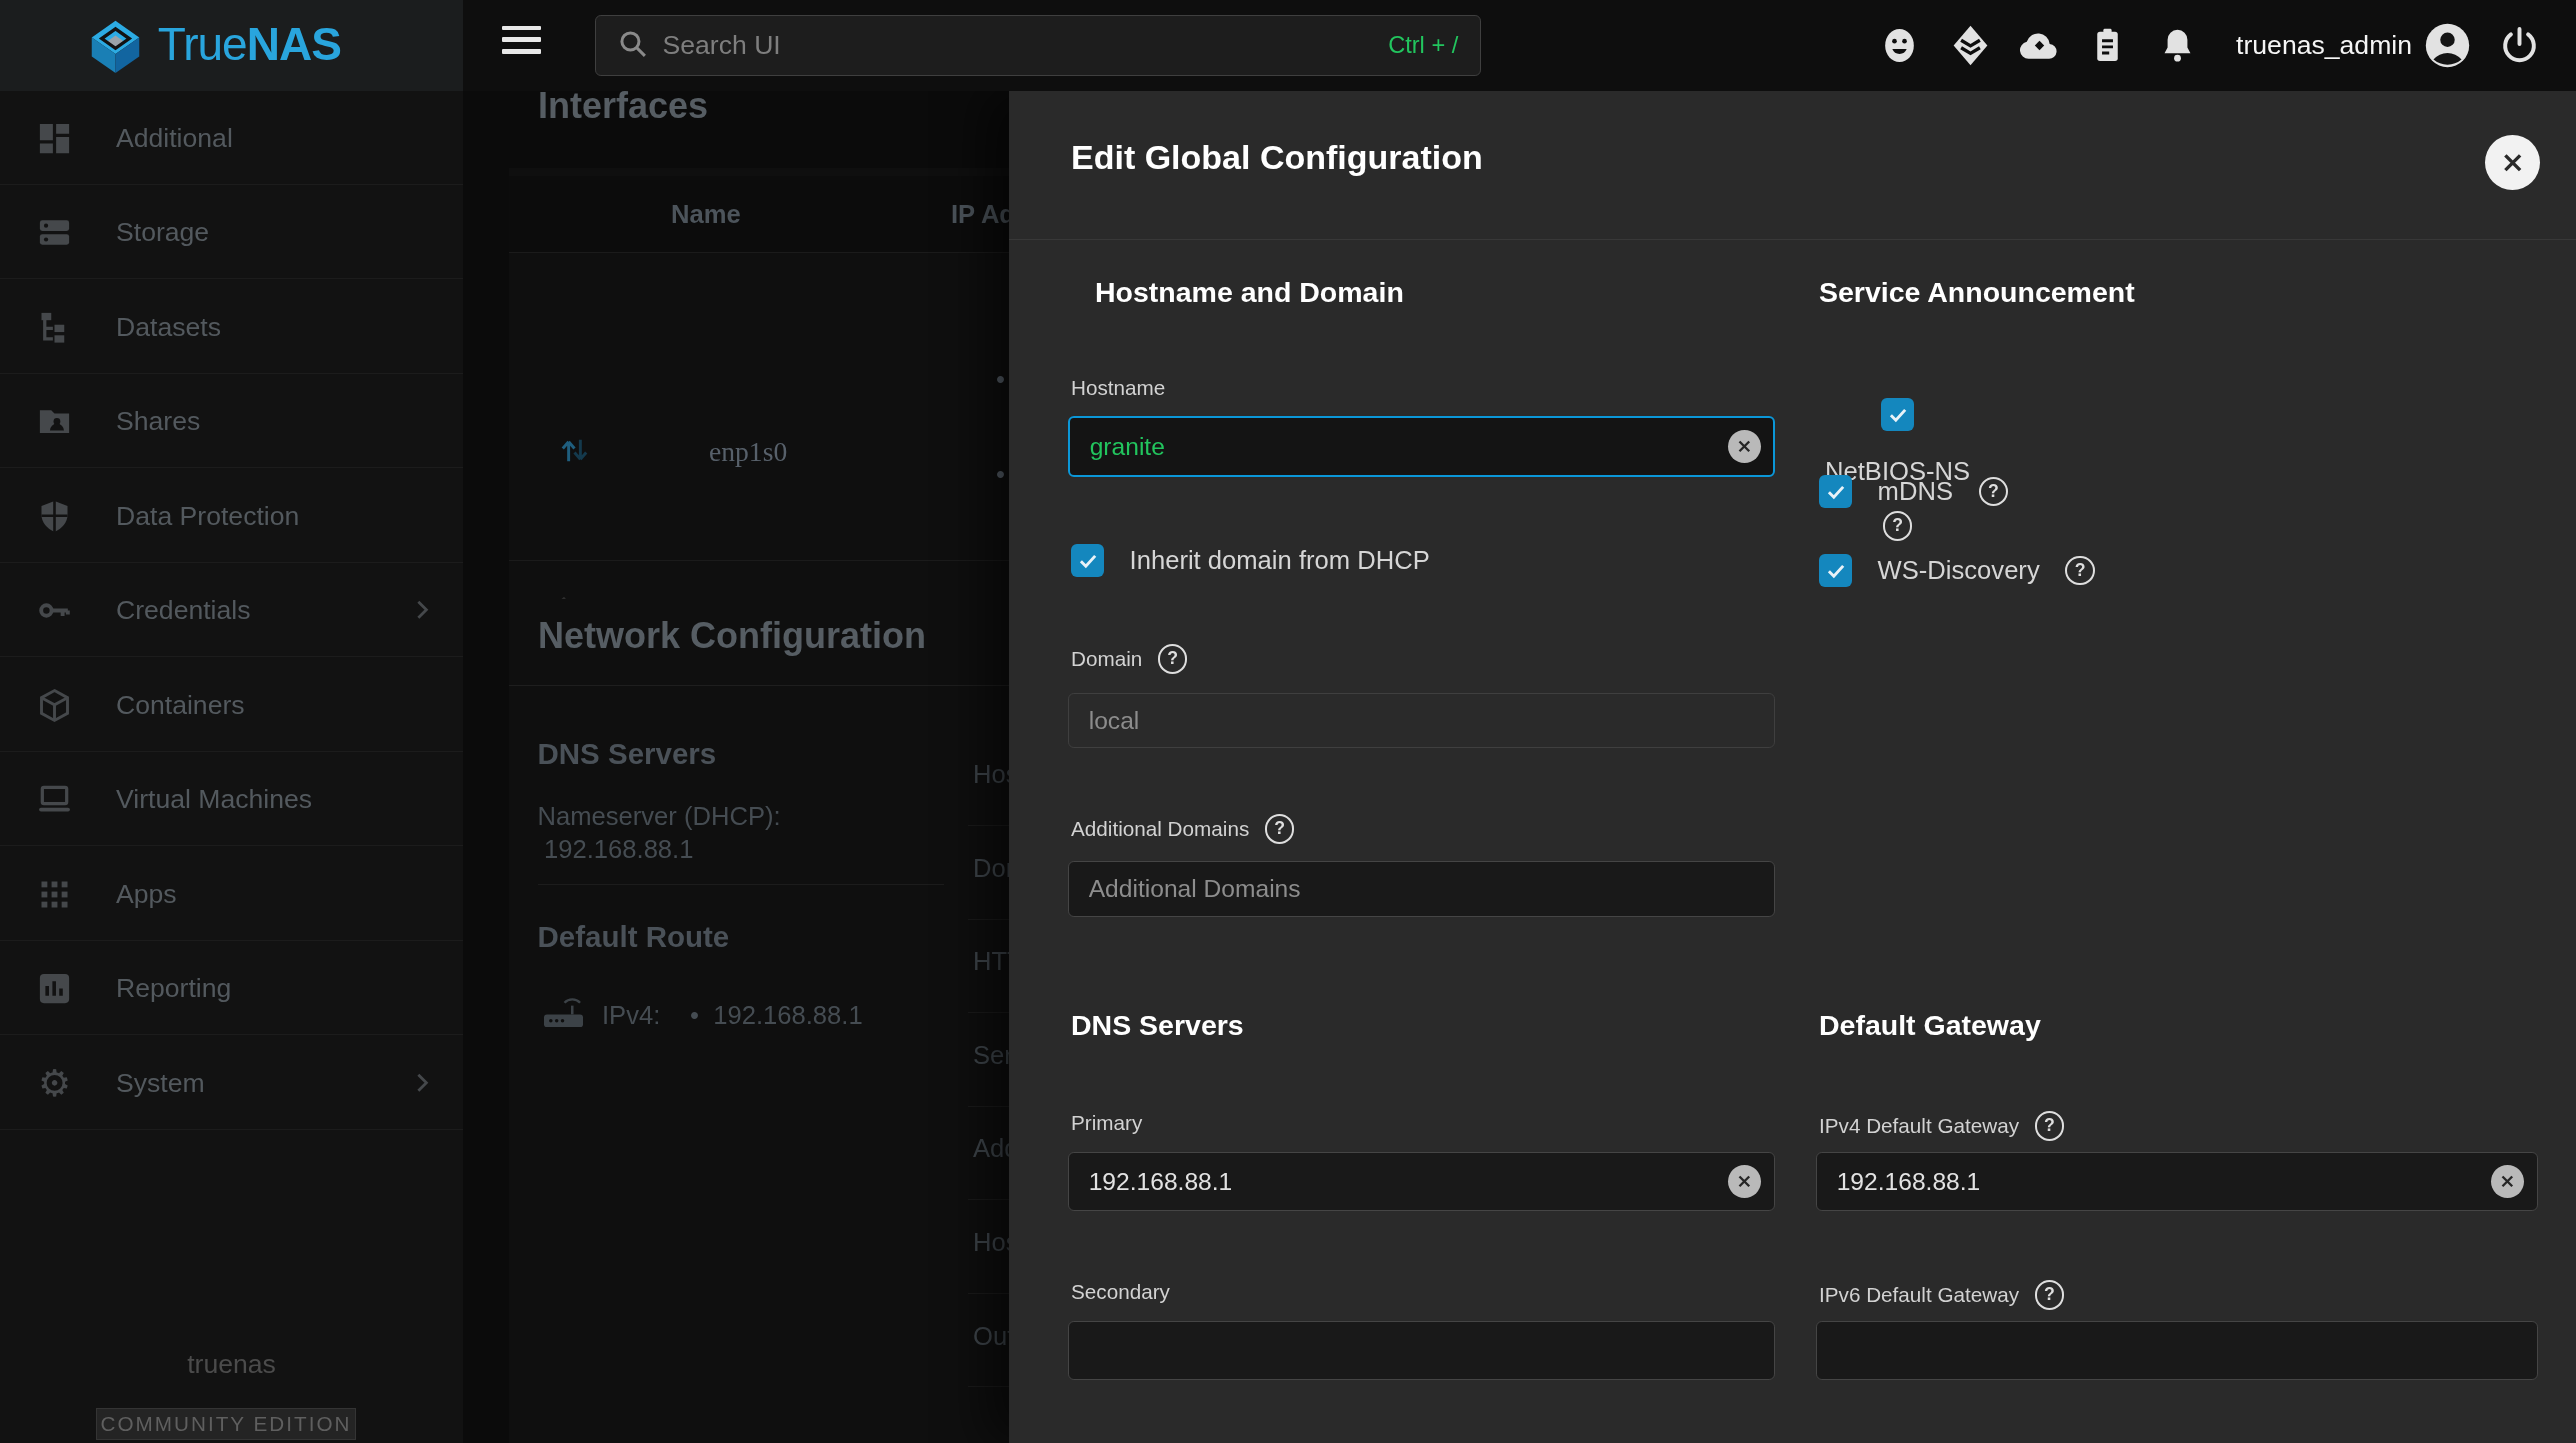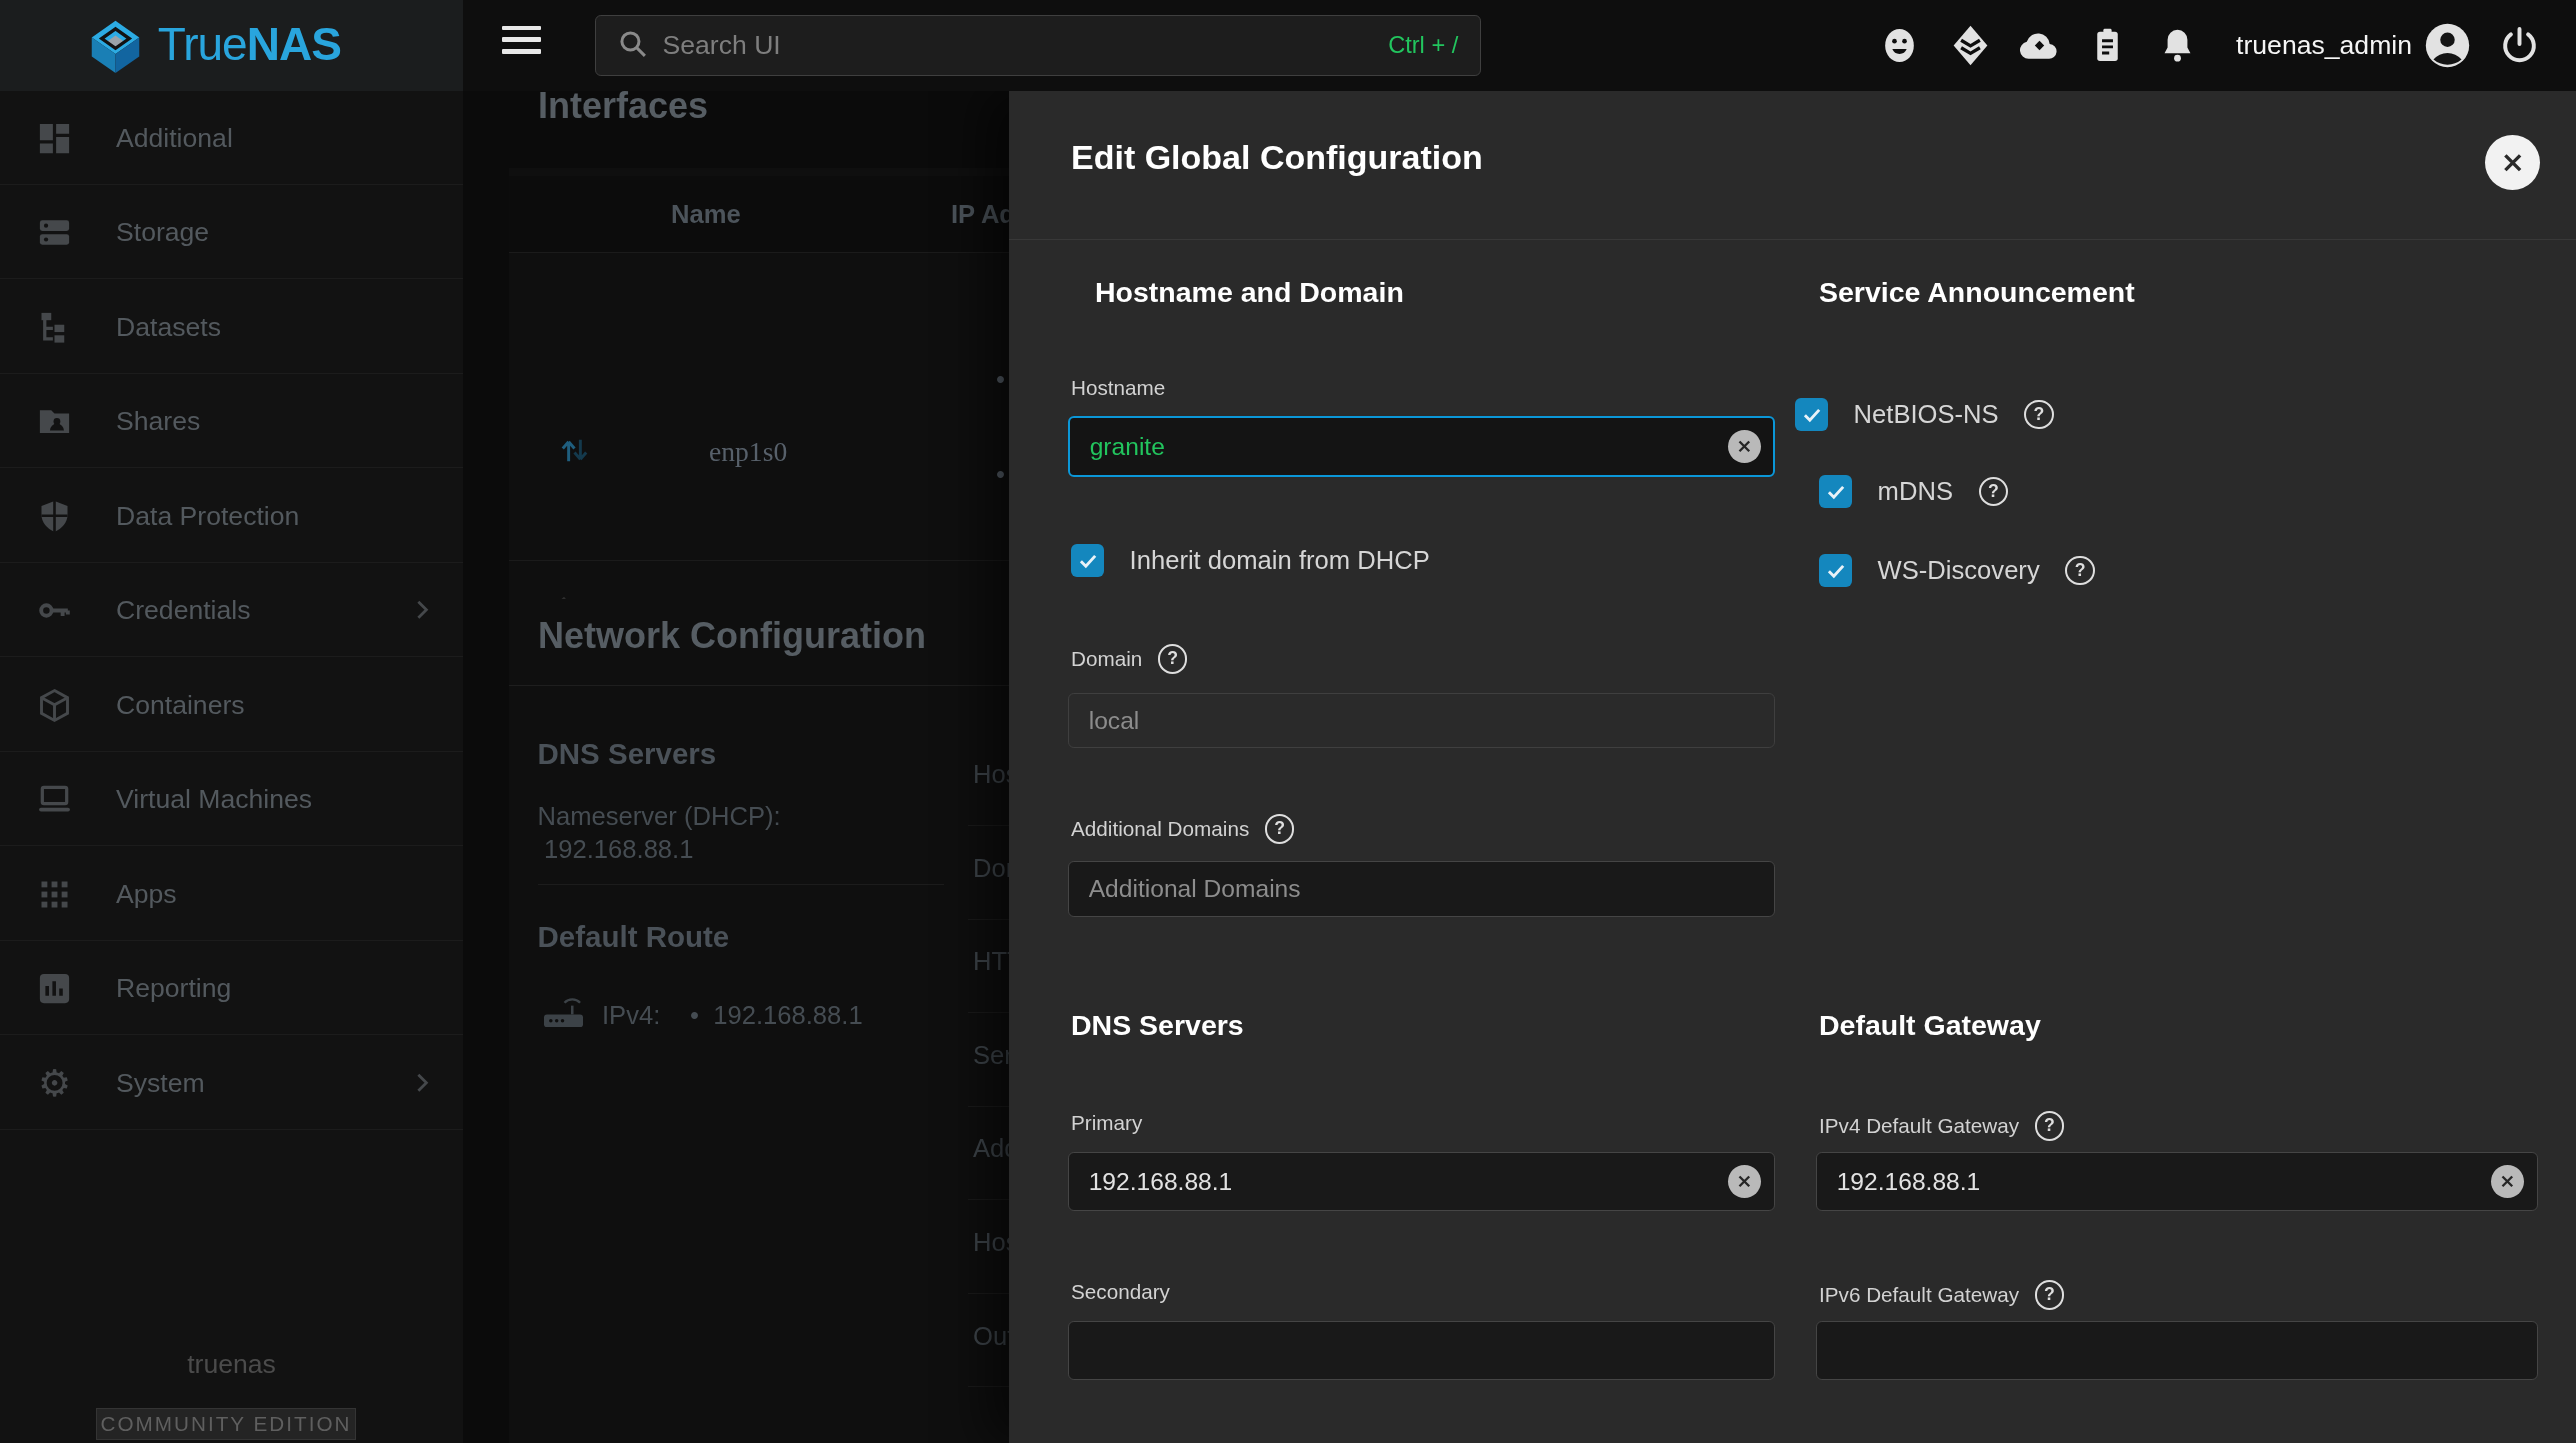"NetBIOS-NS" div.cb-row { flex-direction: none -> column; left: 786px -> 816px }
